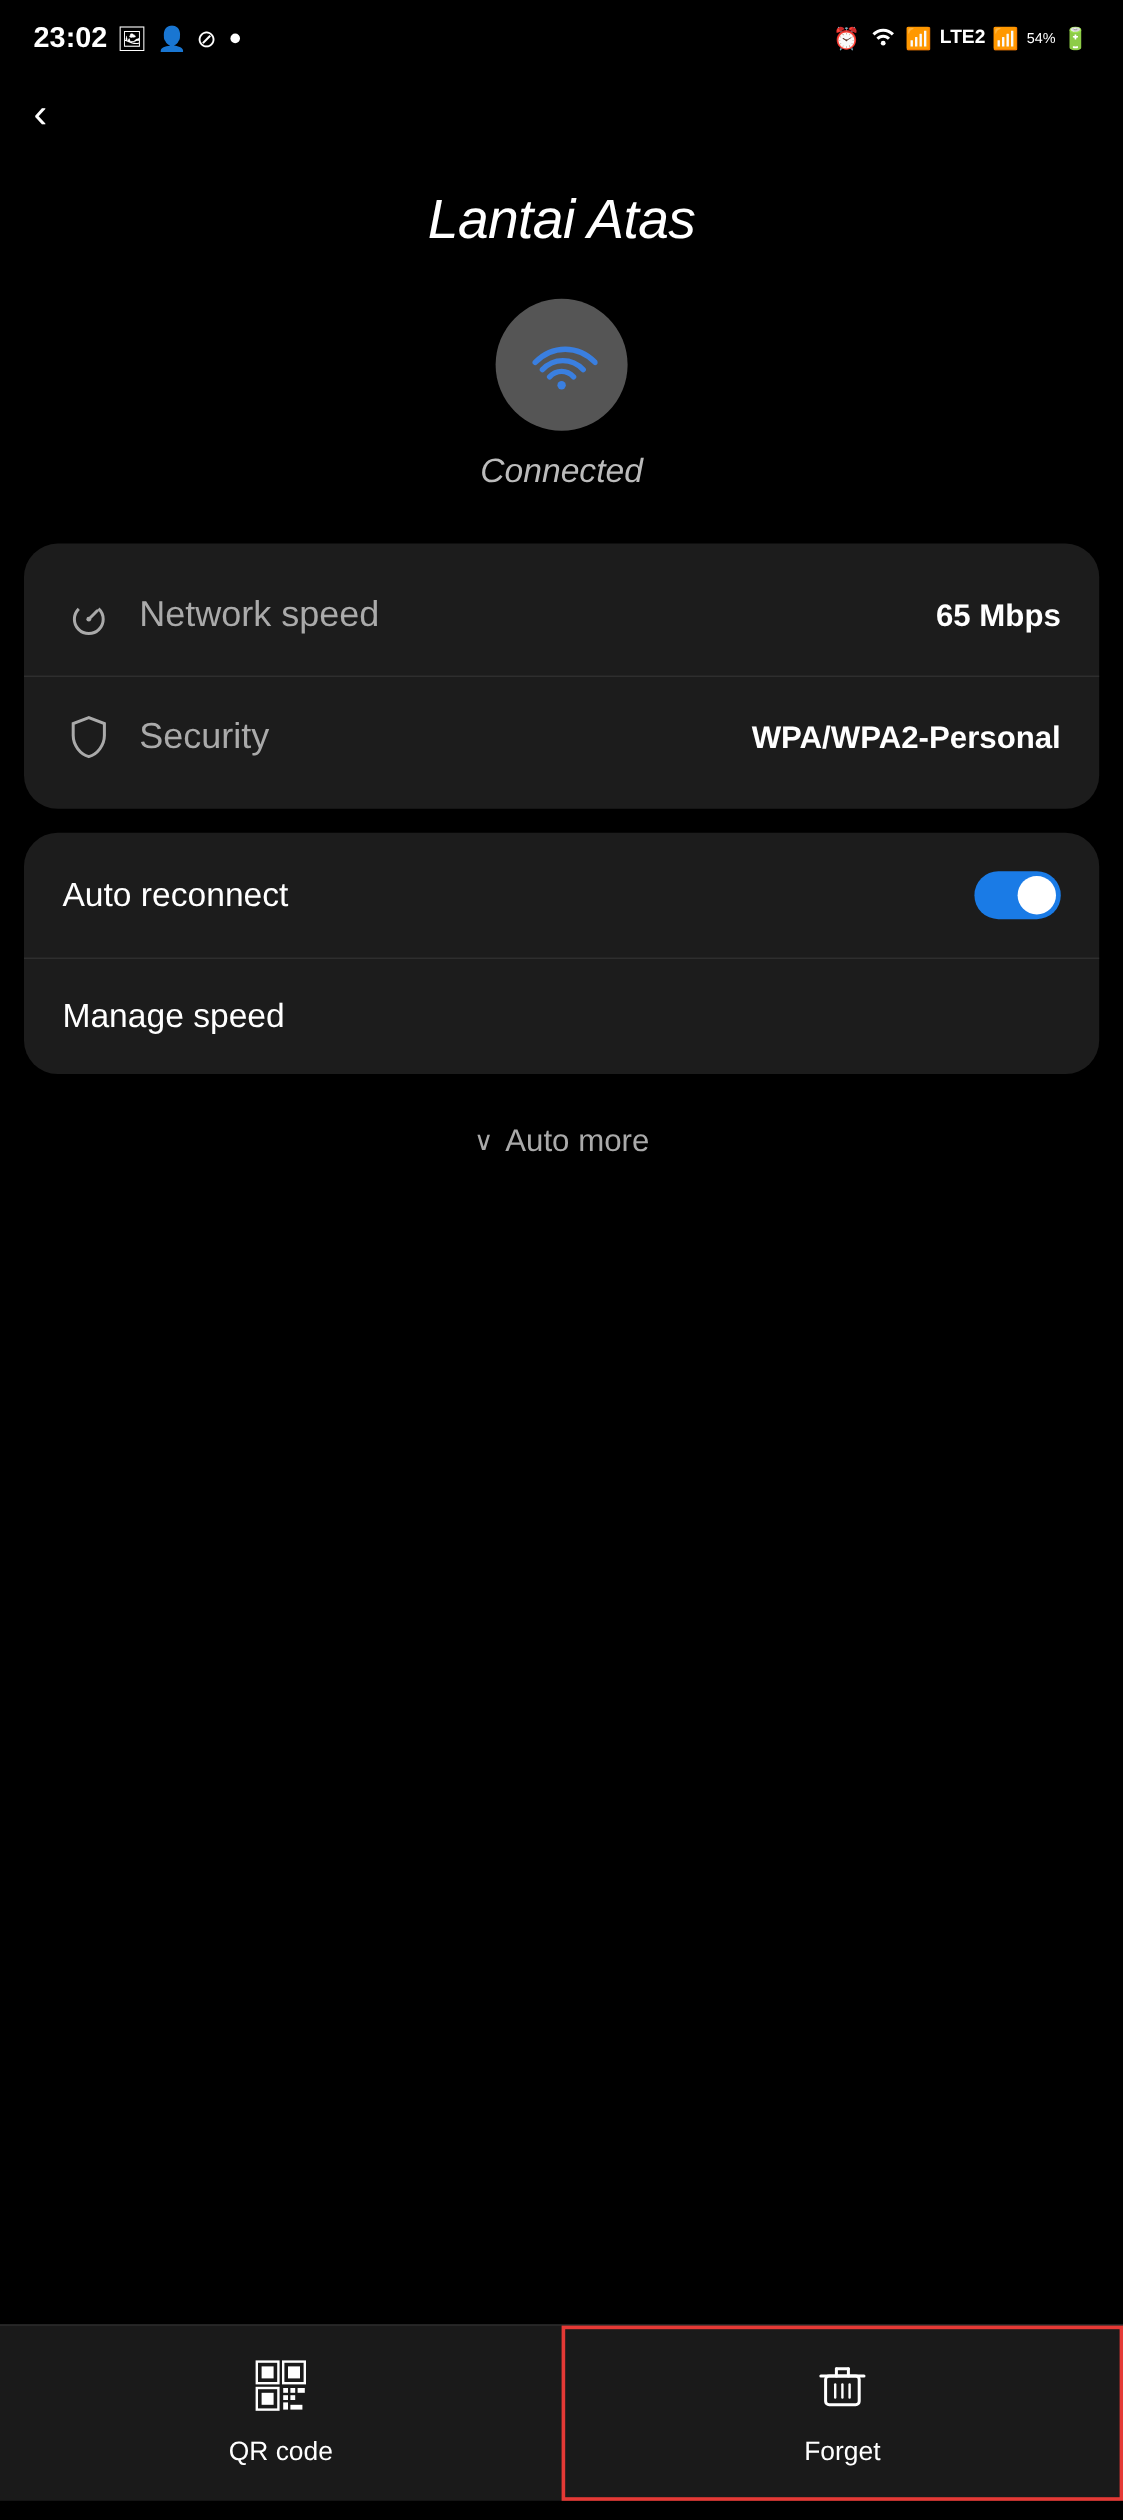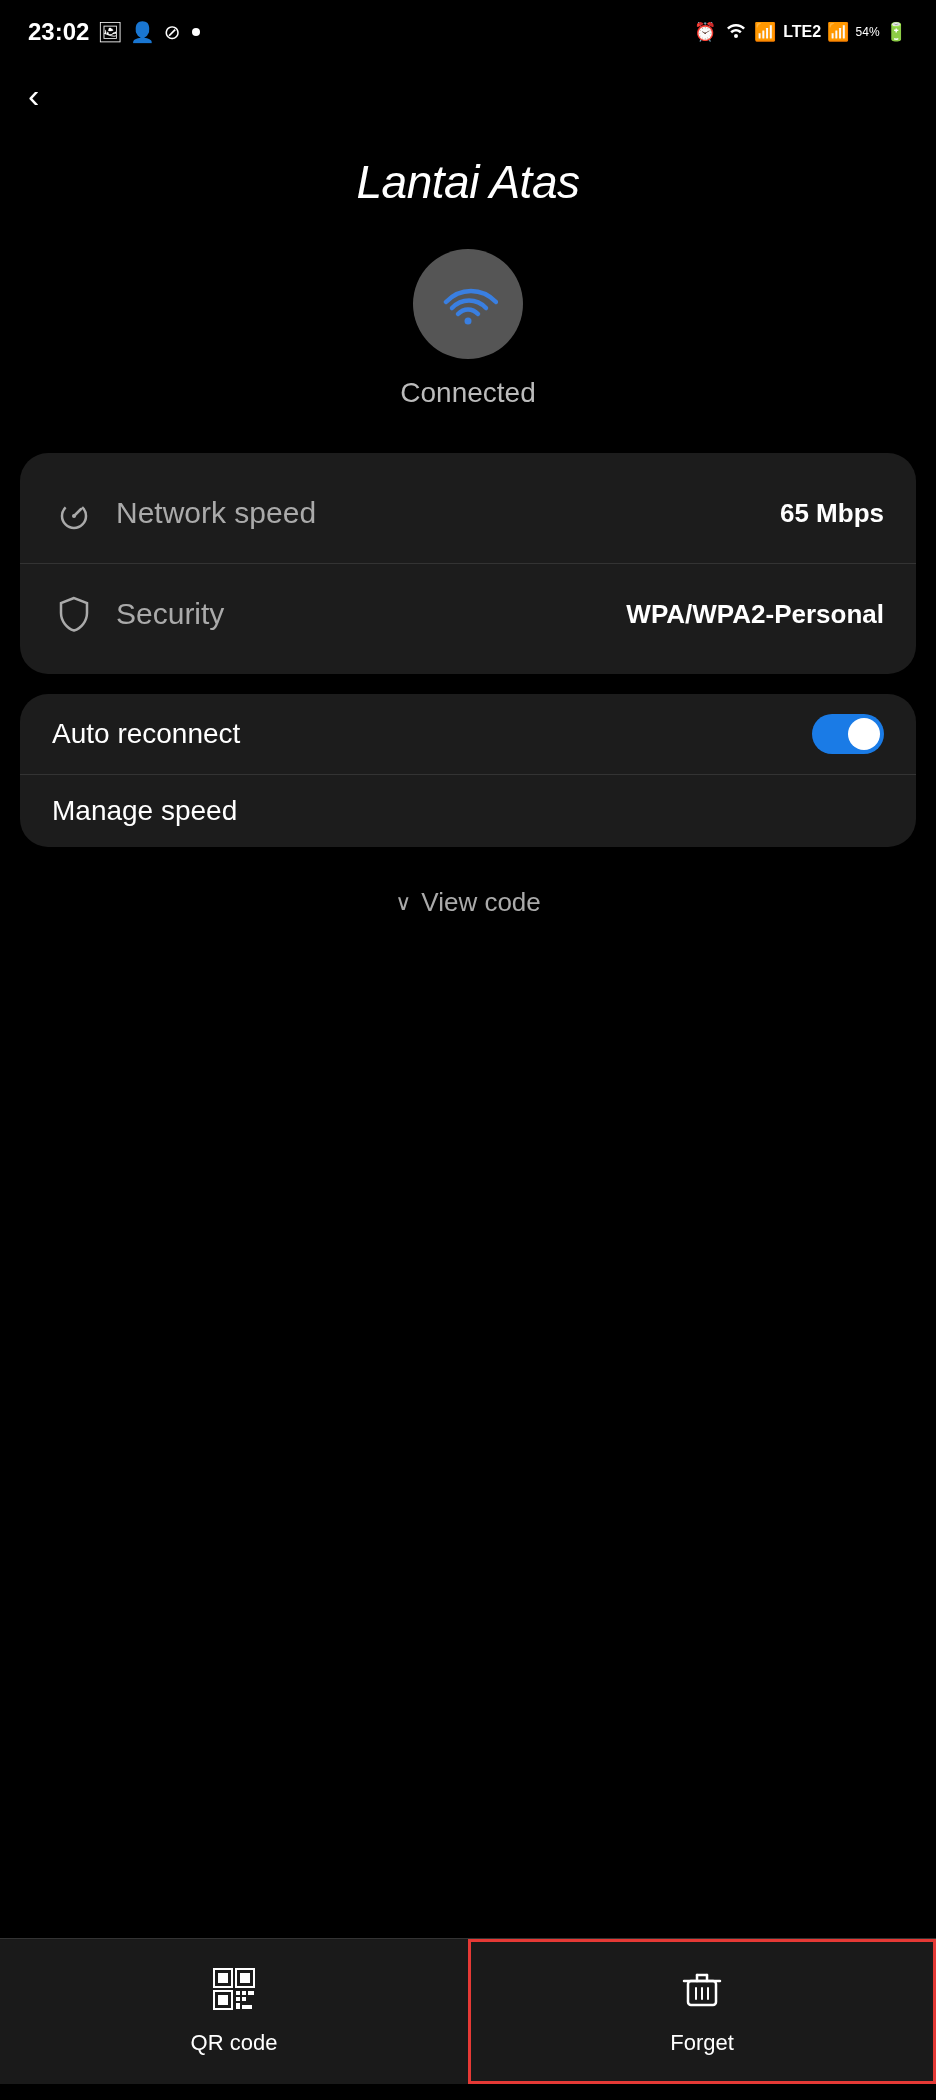"Connected" .wifi-icon-container { font-style: none -> italic }
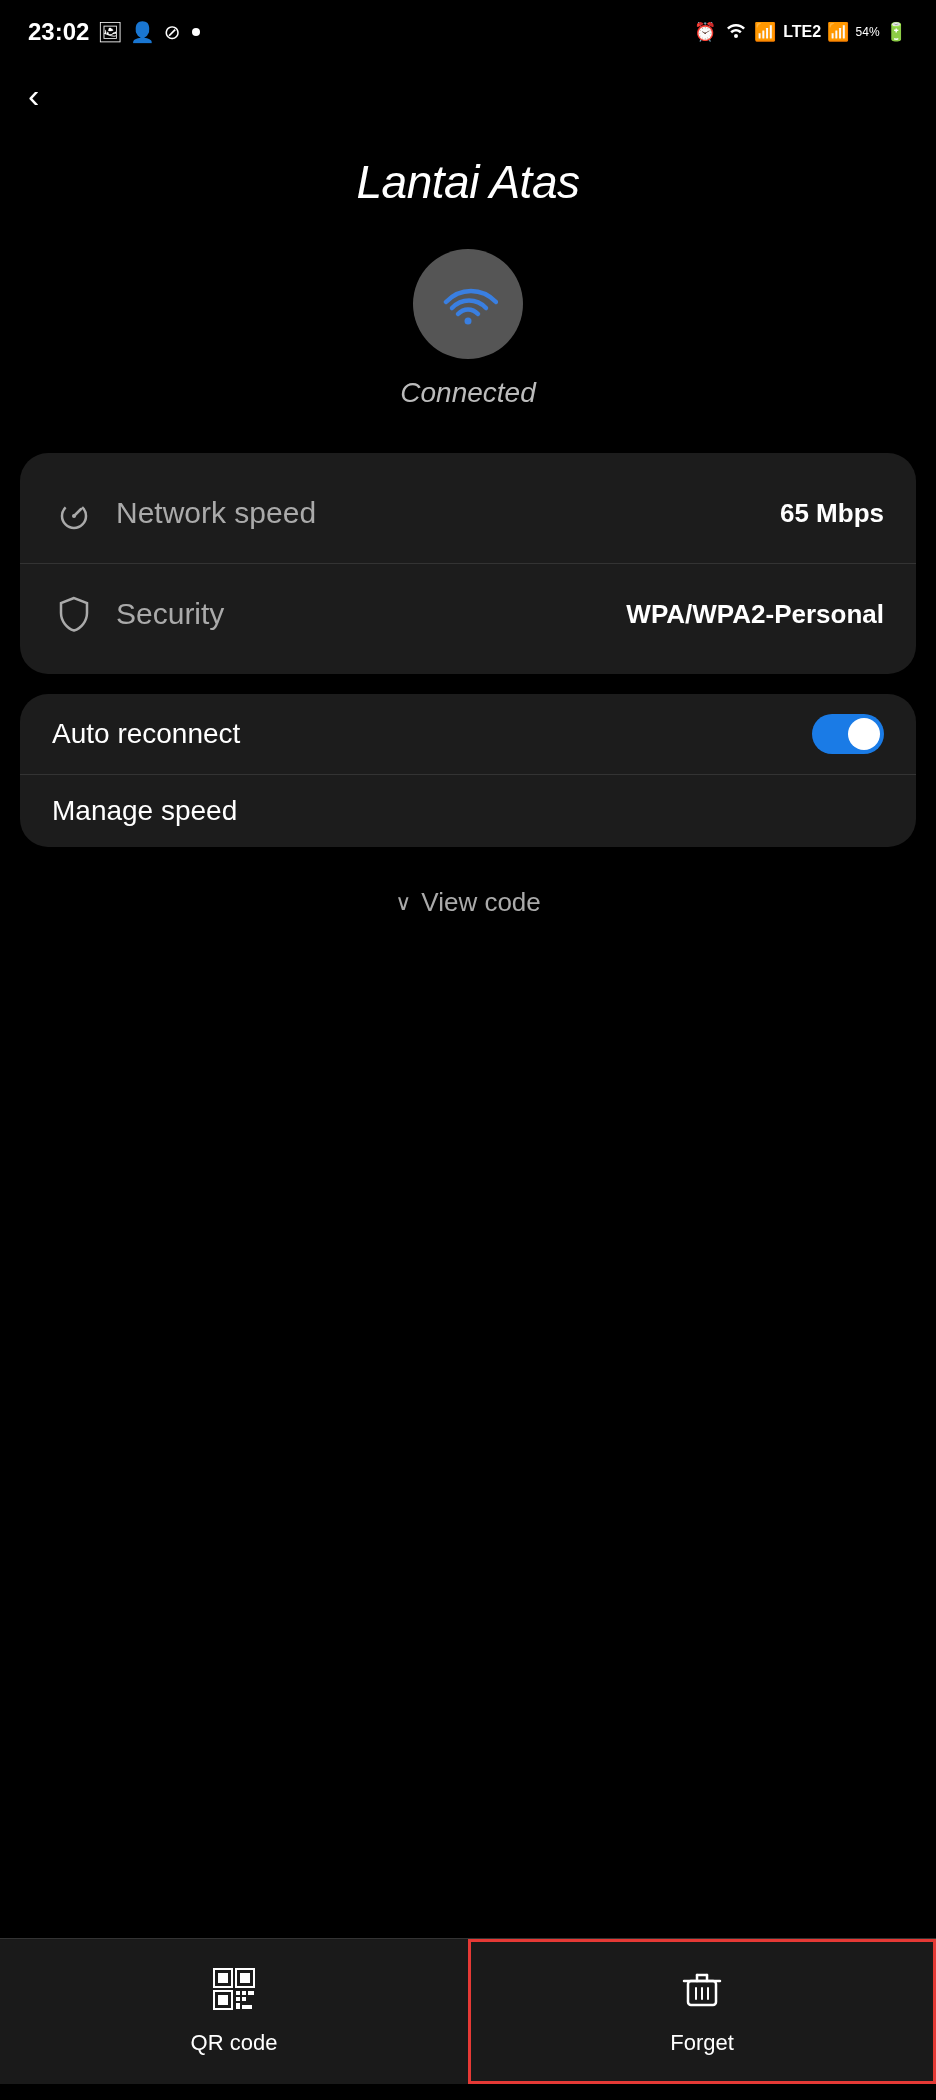"Auto reconnect" .settings-row { padding: 20px 32px -> 32px 32px }
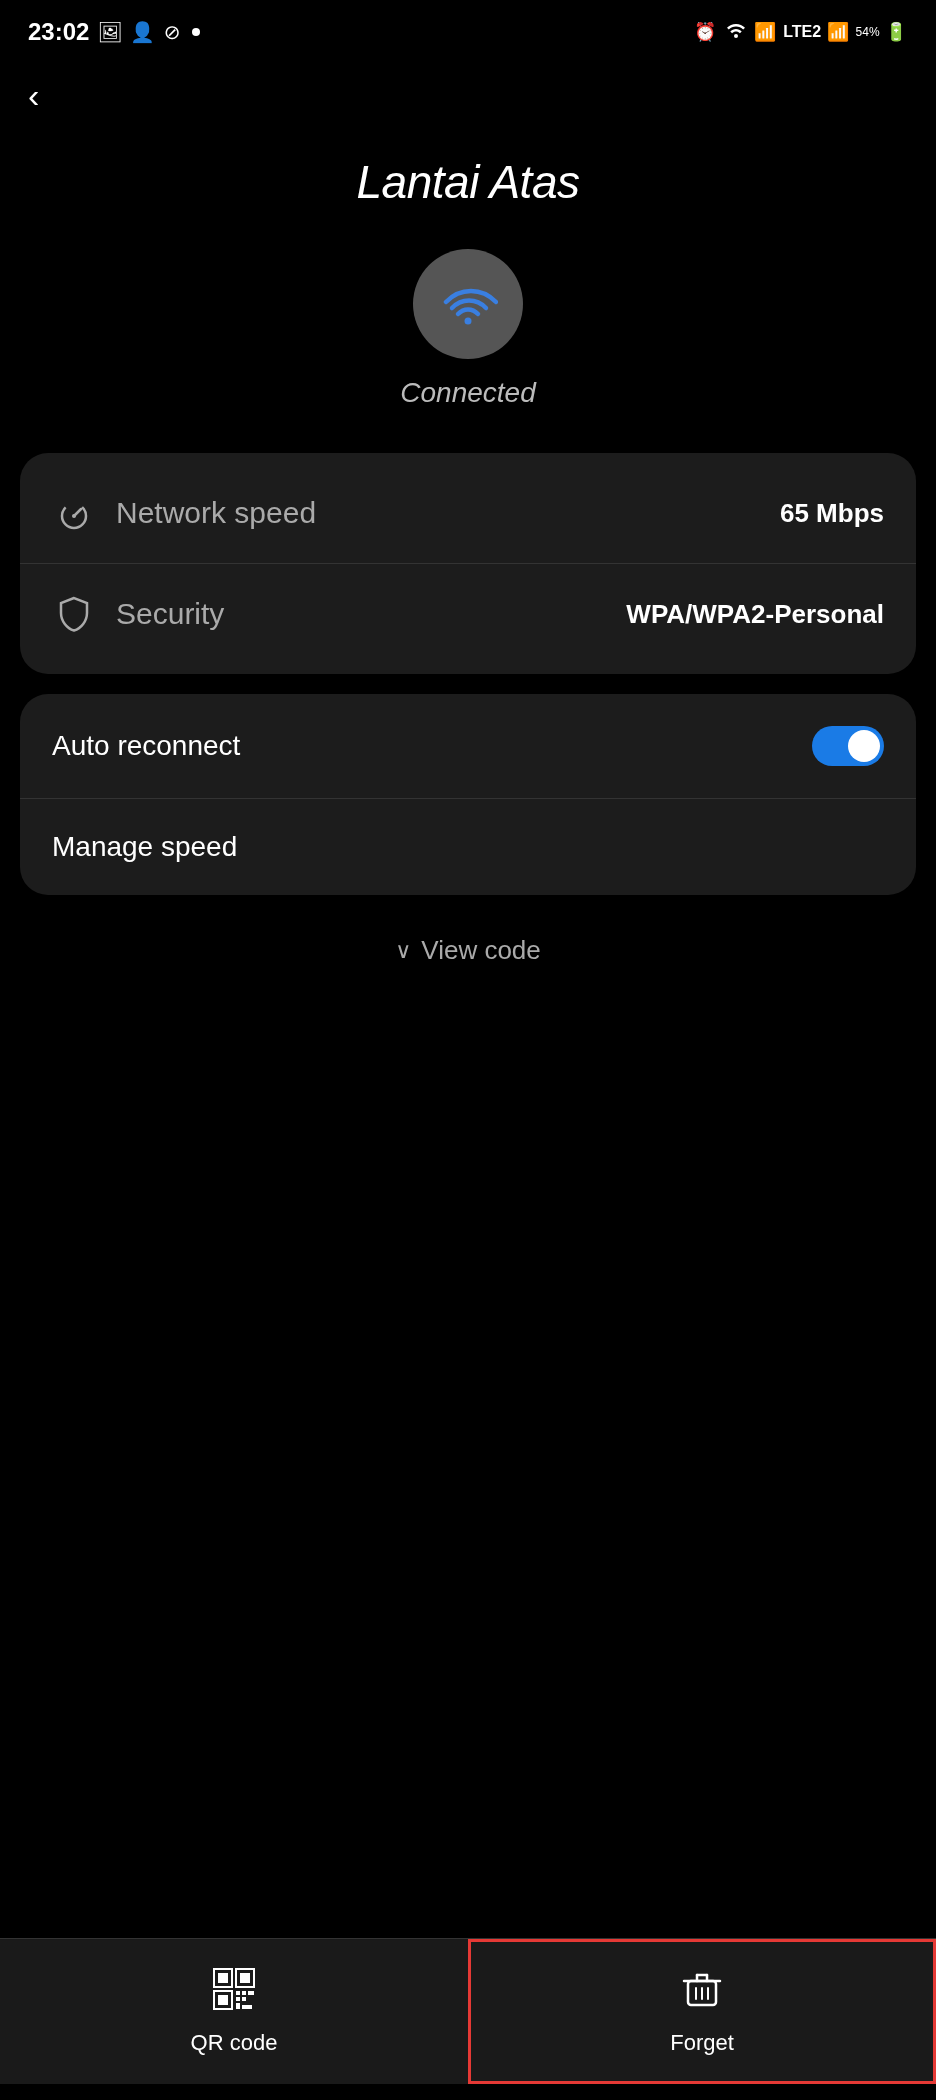"View code" span { text: View code -> Auto more }
